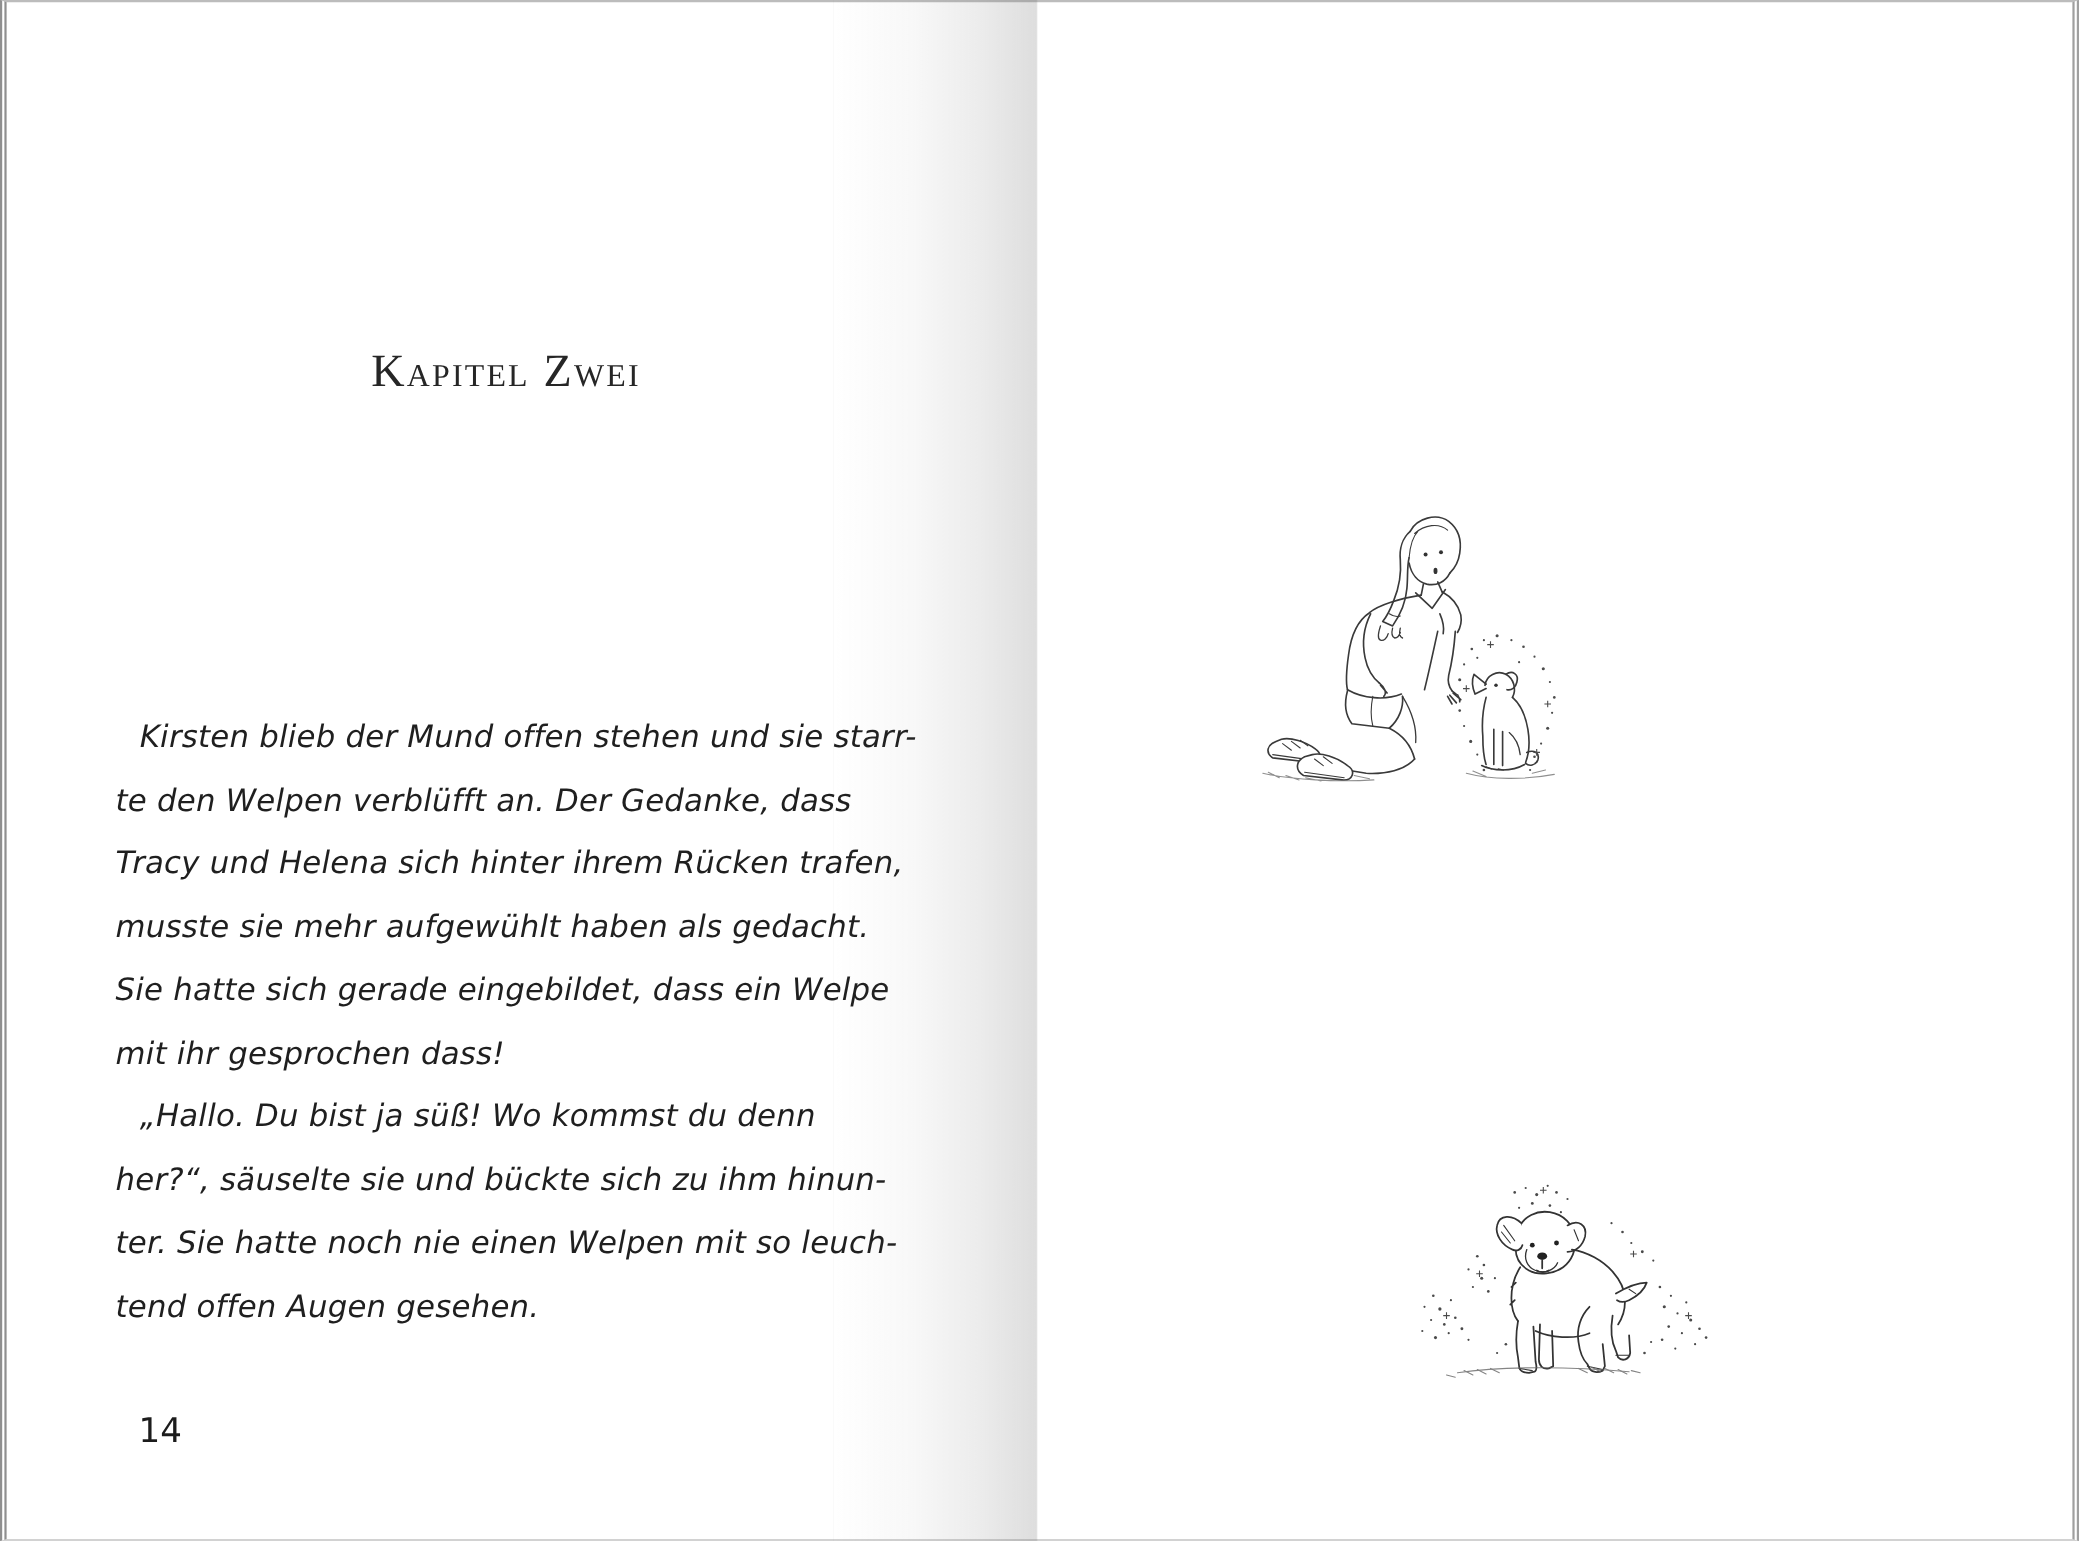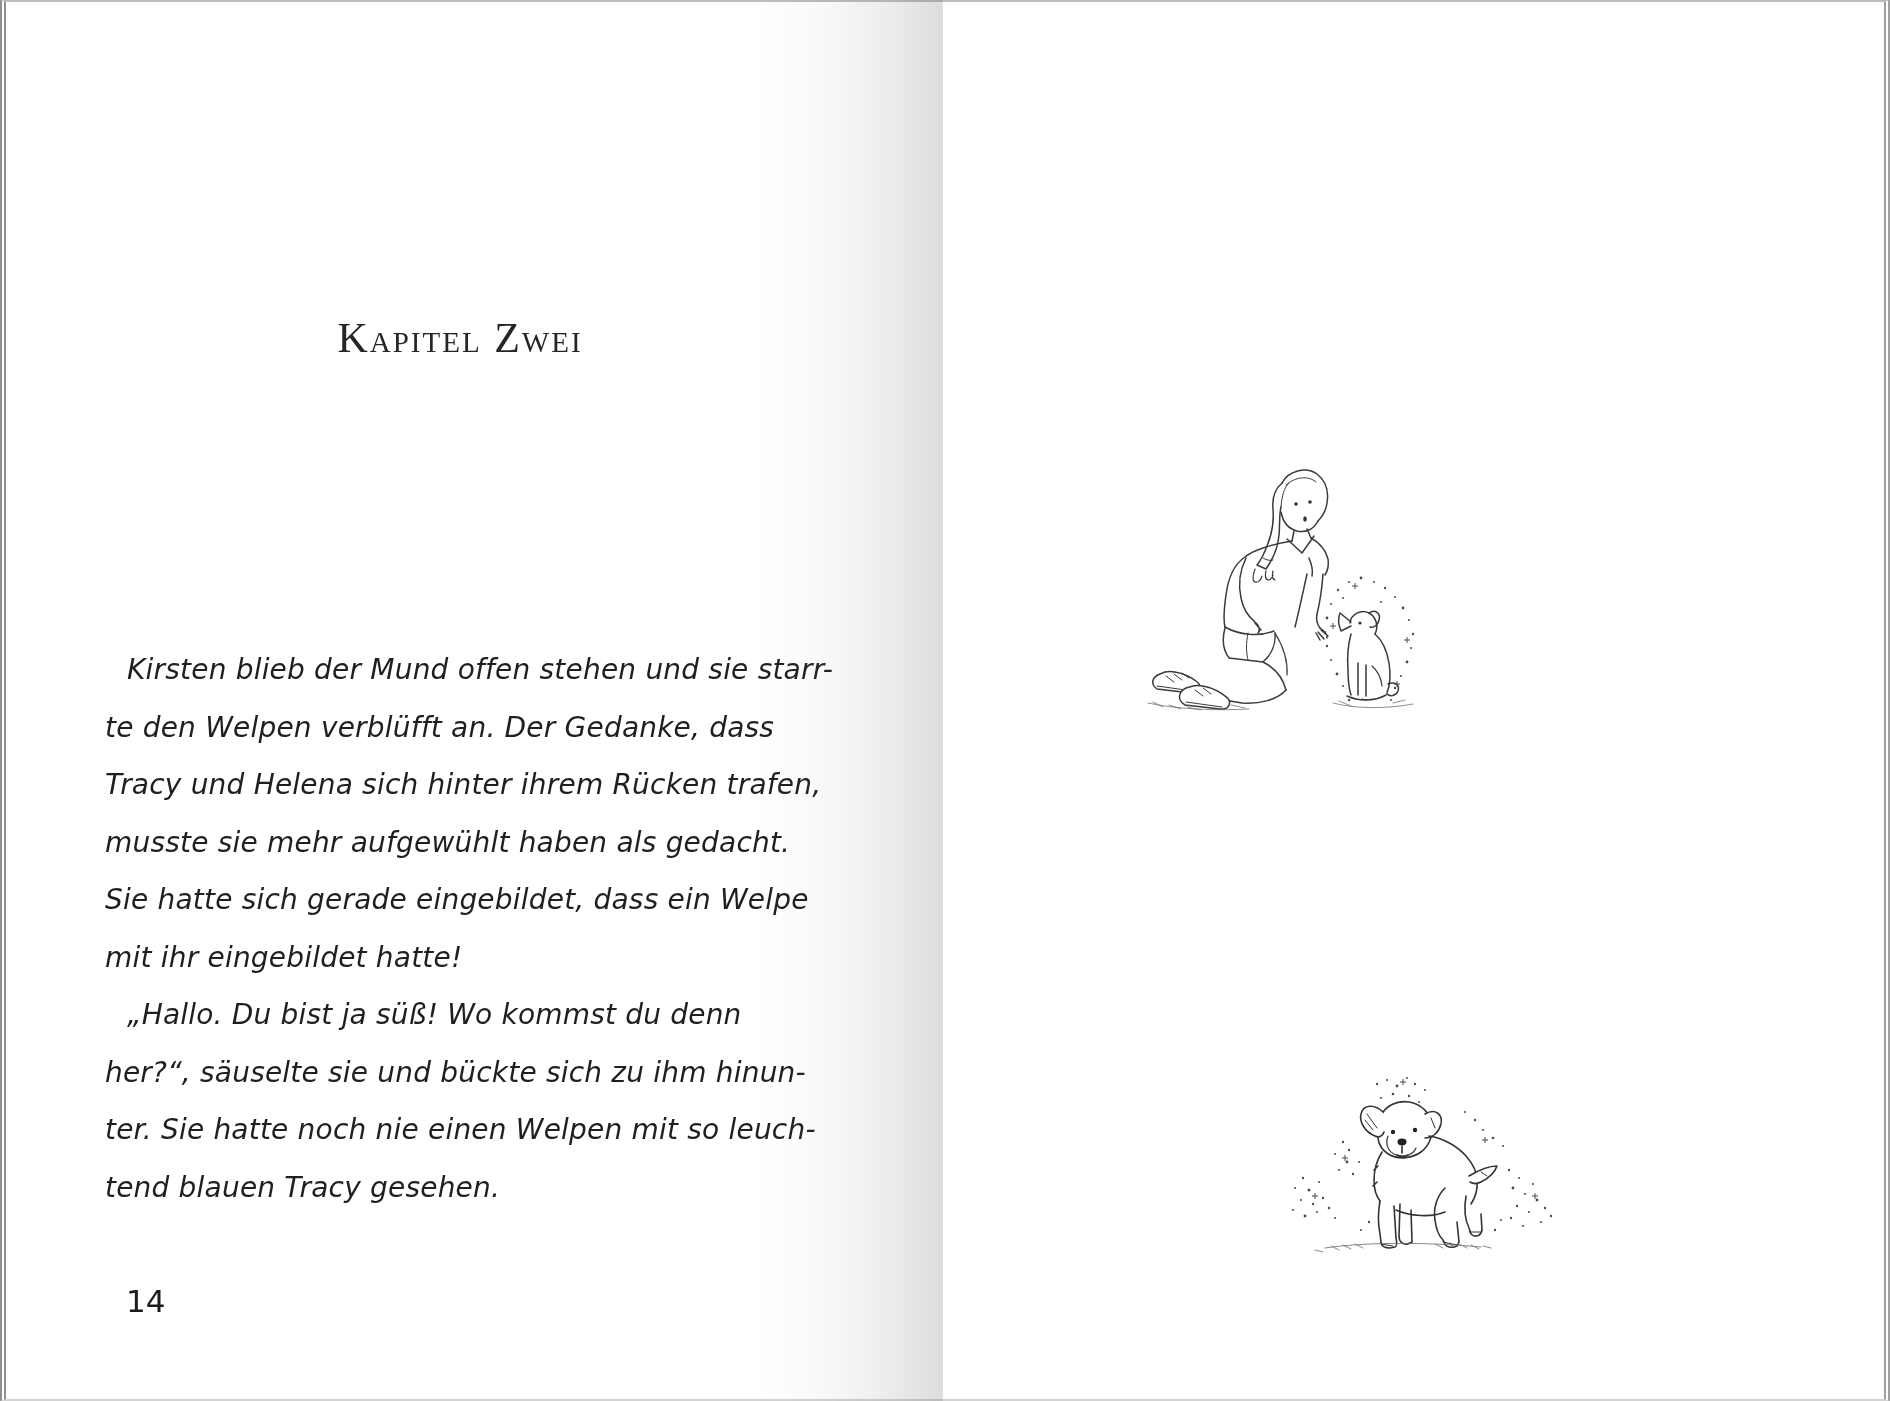"mit ihr eingebildet hatte!" div.ln { text: eingebildet hatte -> gesprochen dass }
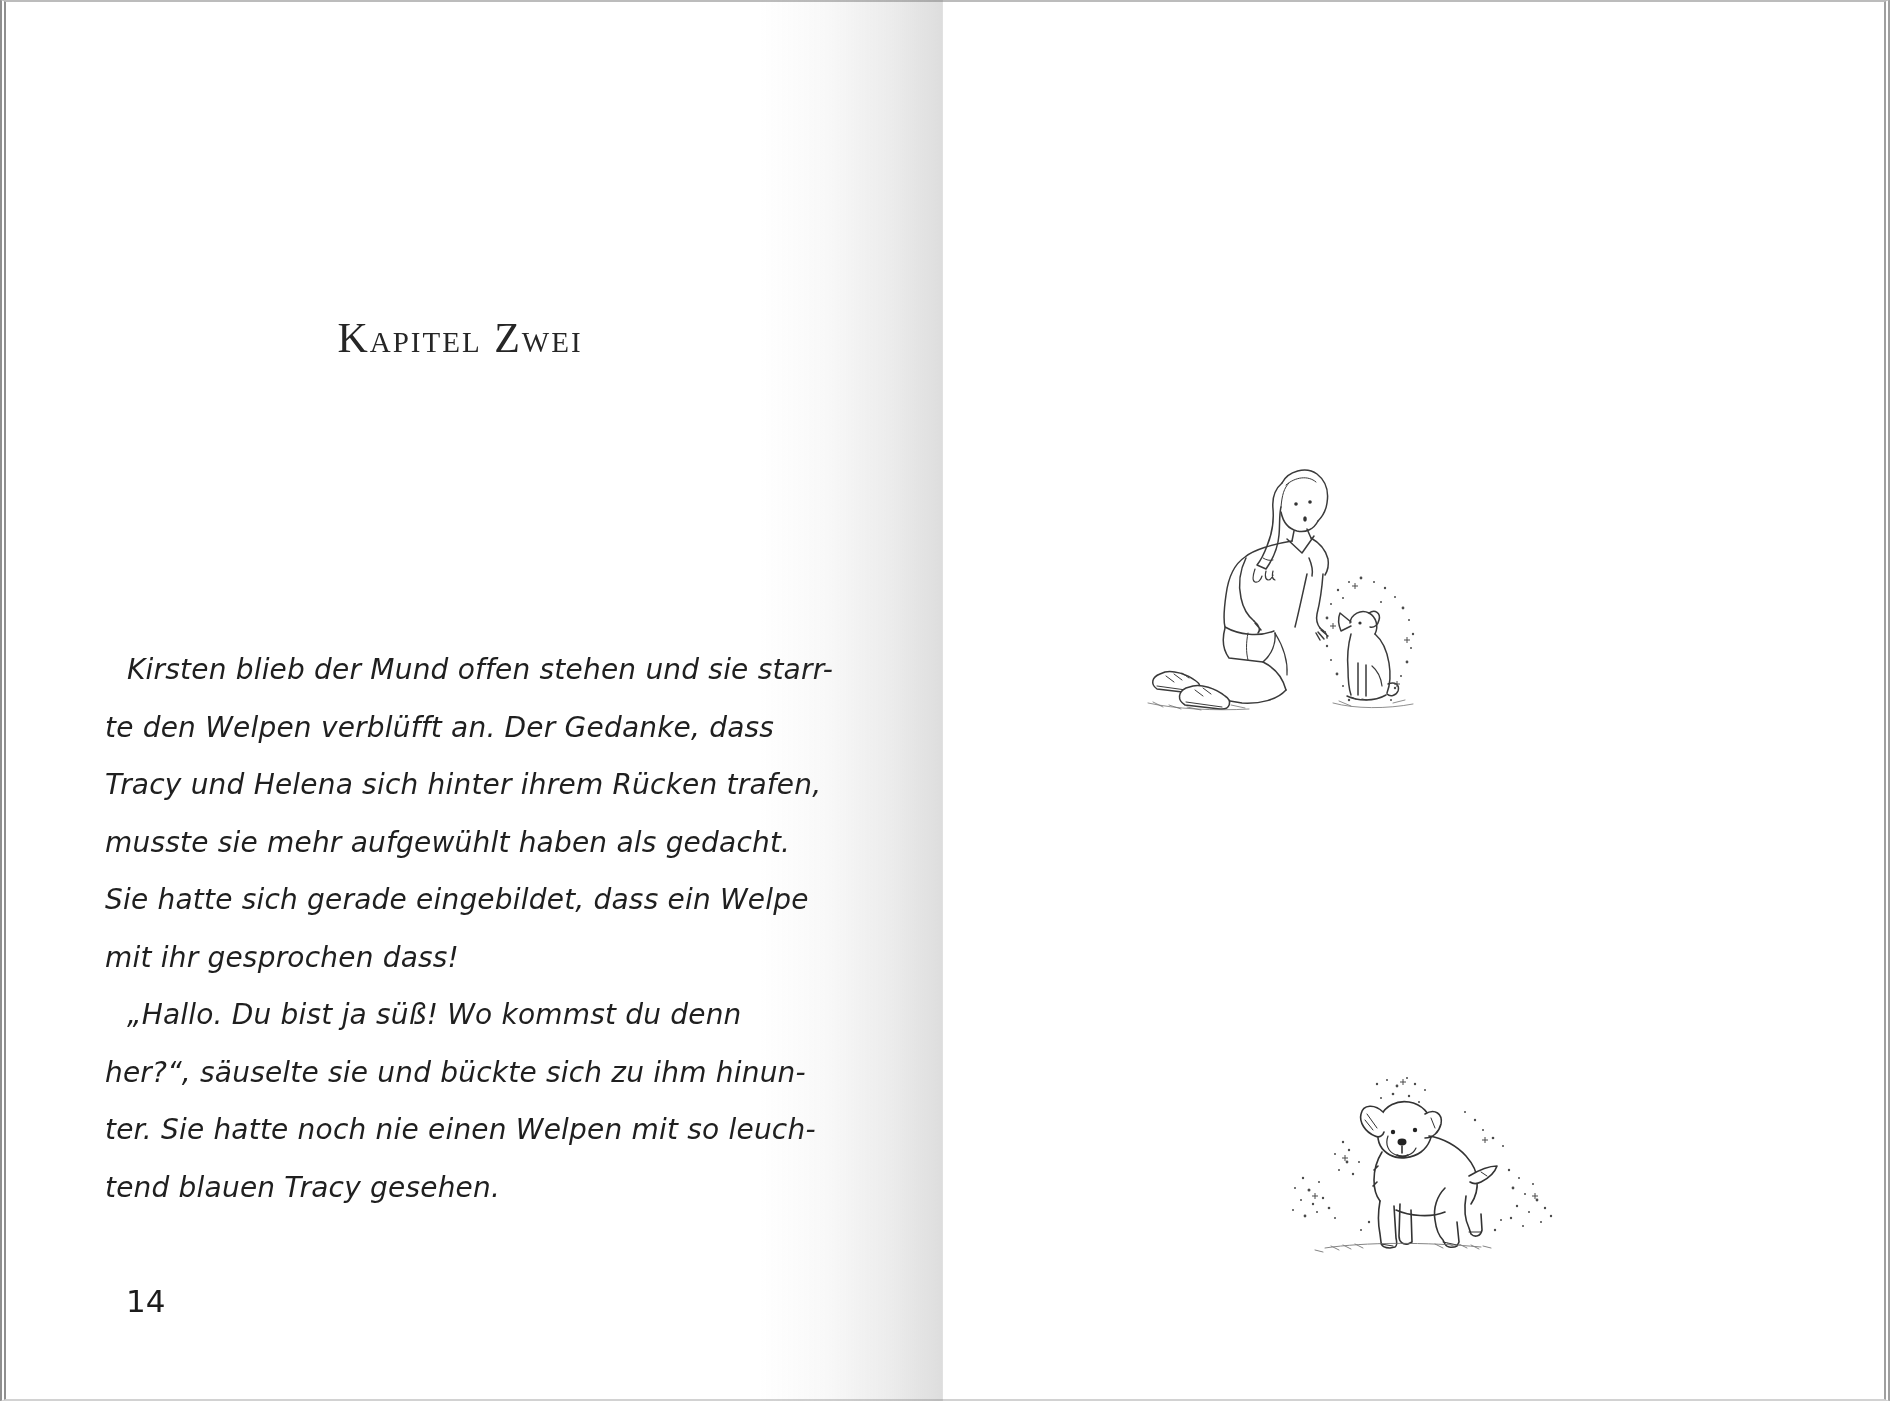"tend blauen Tracy gesehen." div.ln { text: blauen Tracy -> offen Augen }
